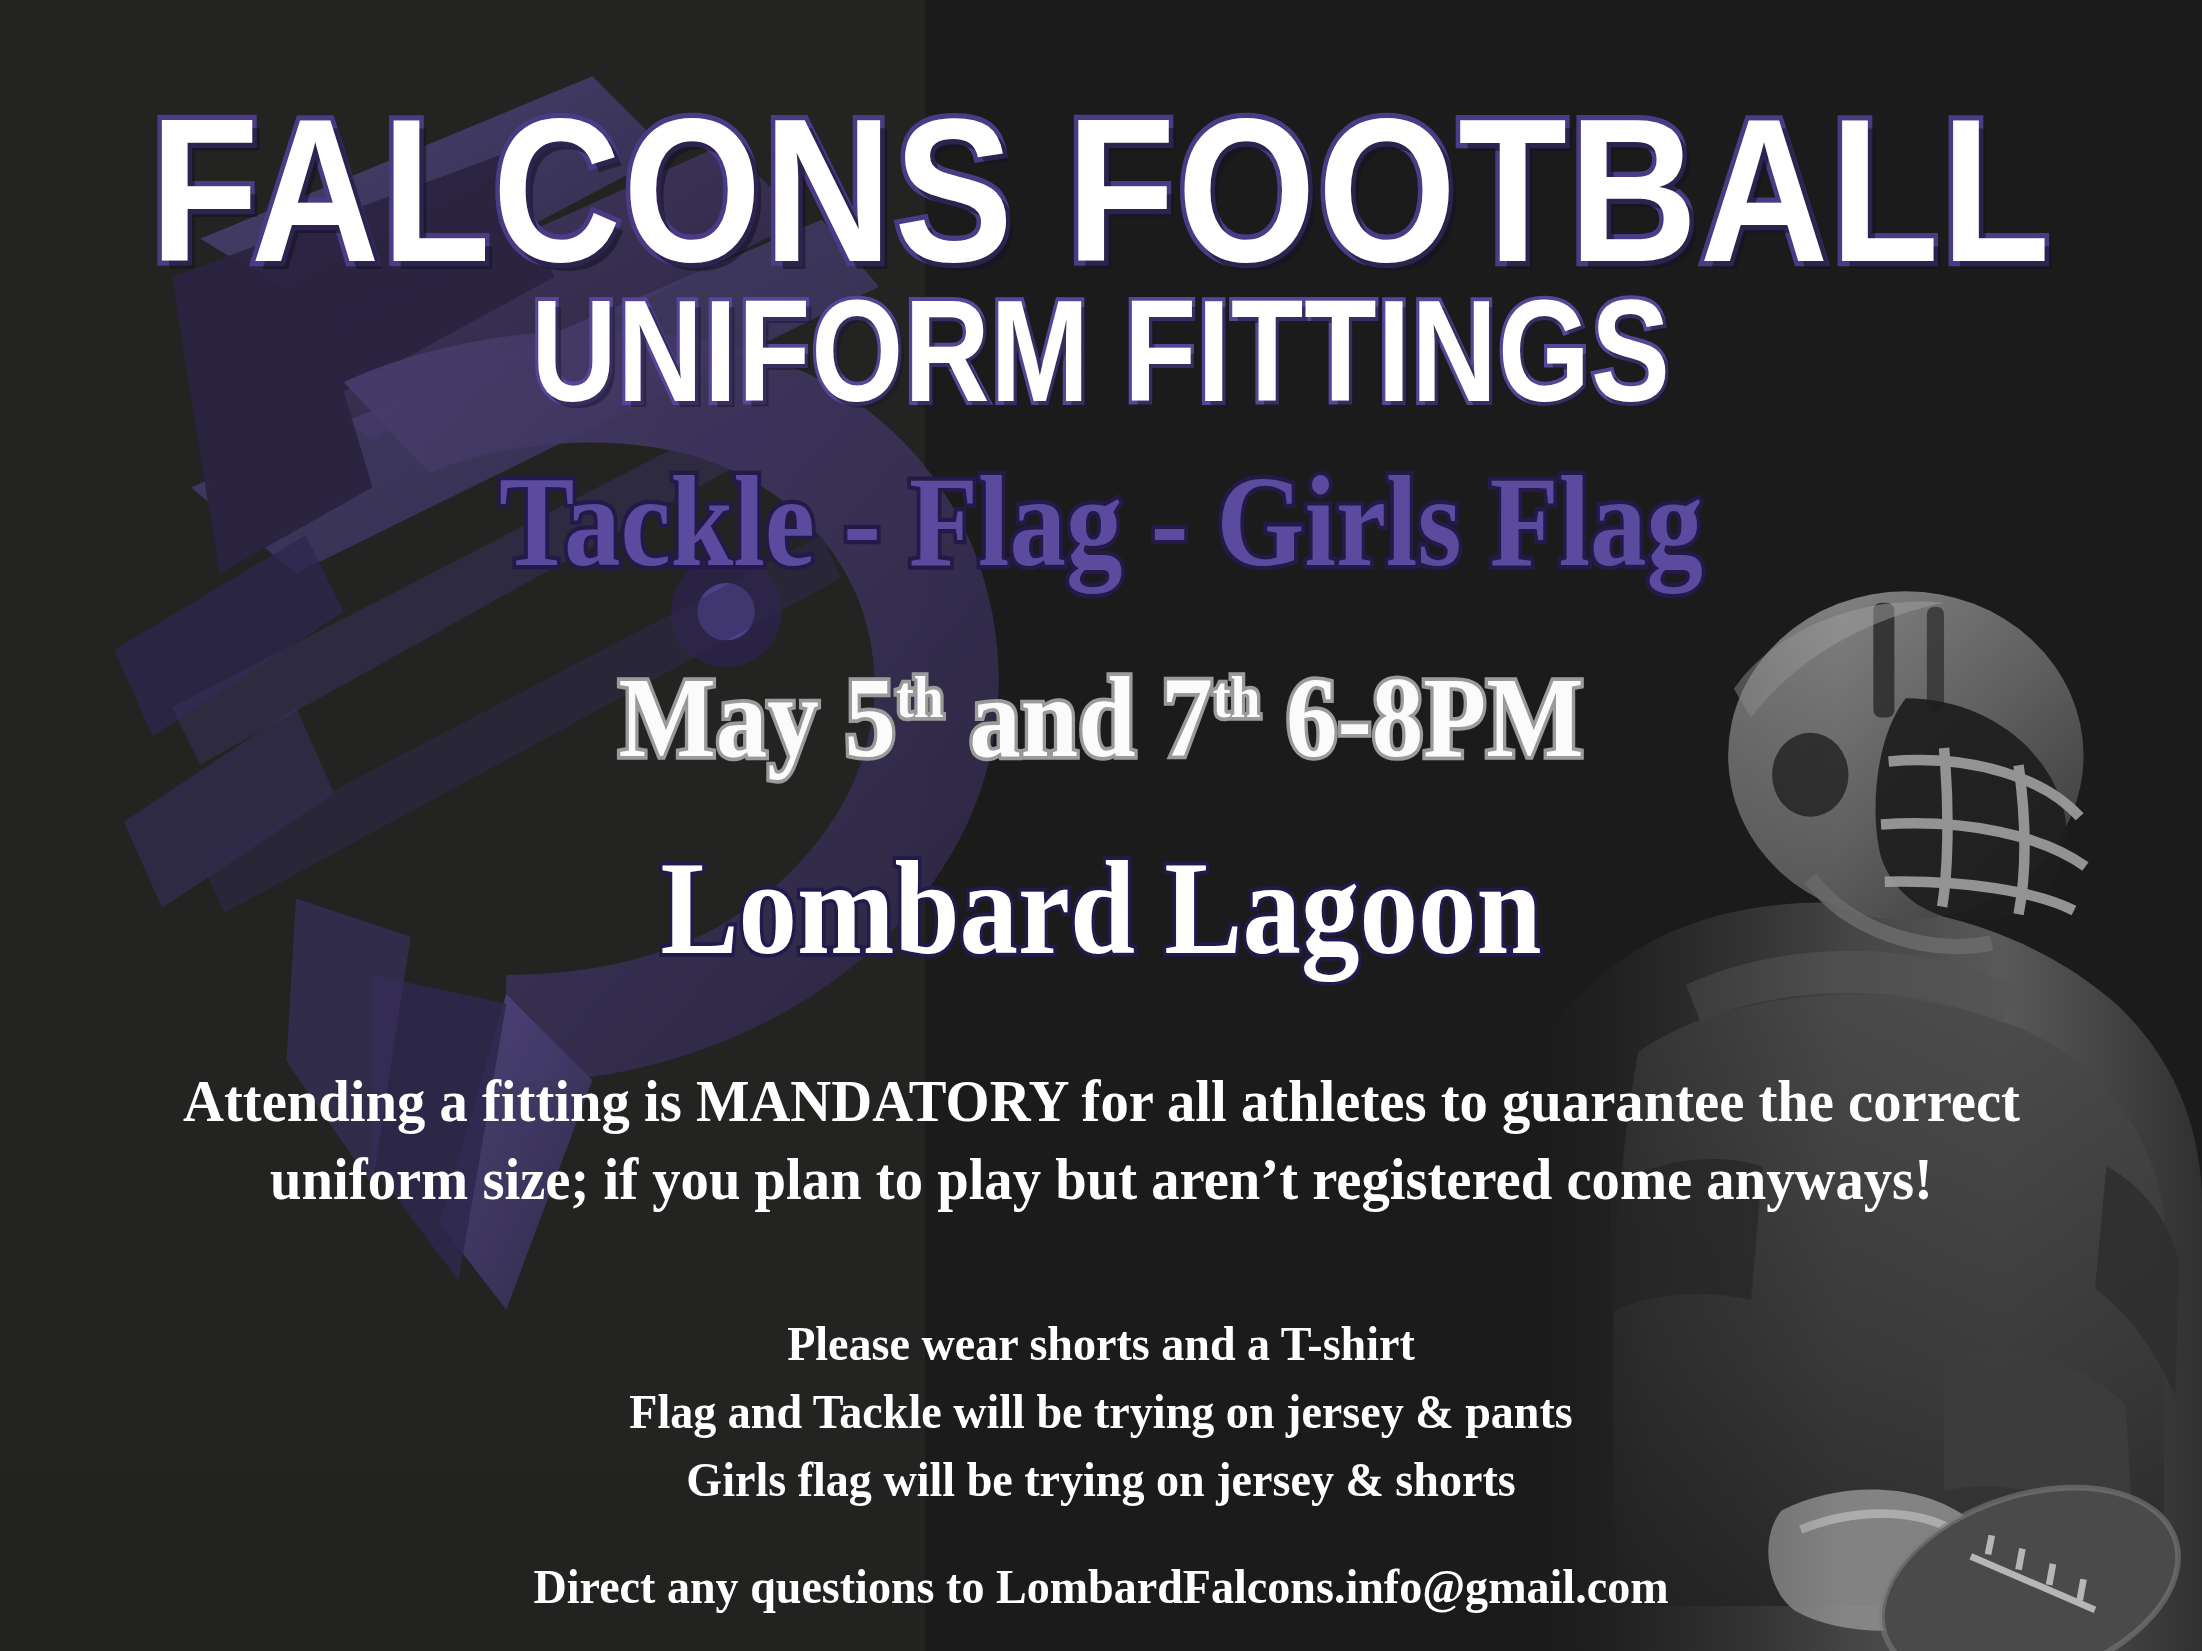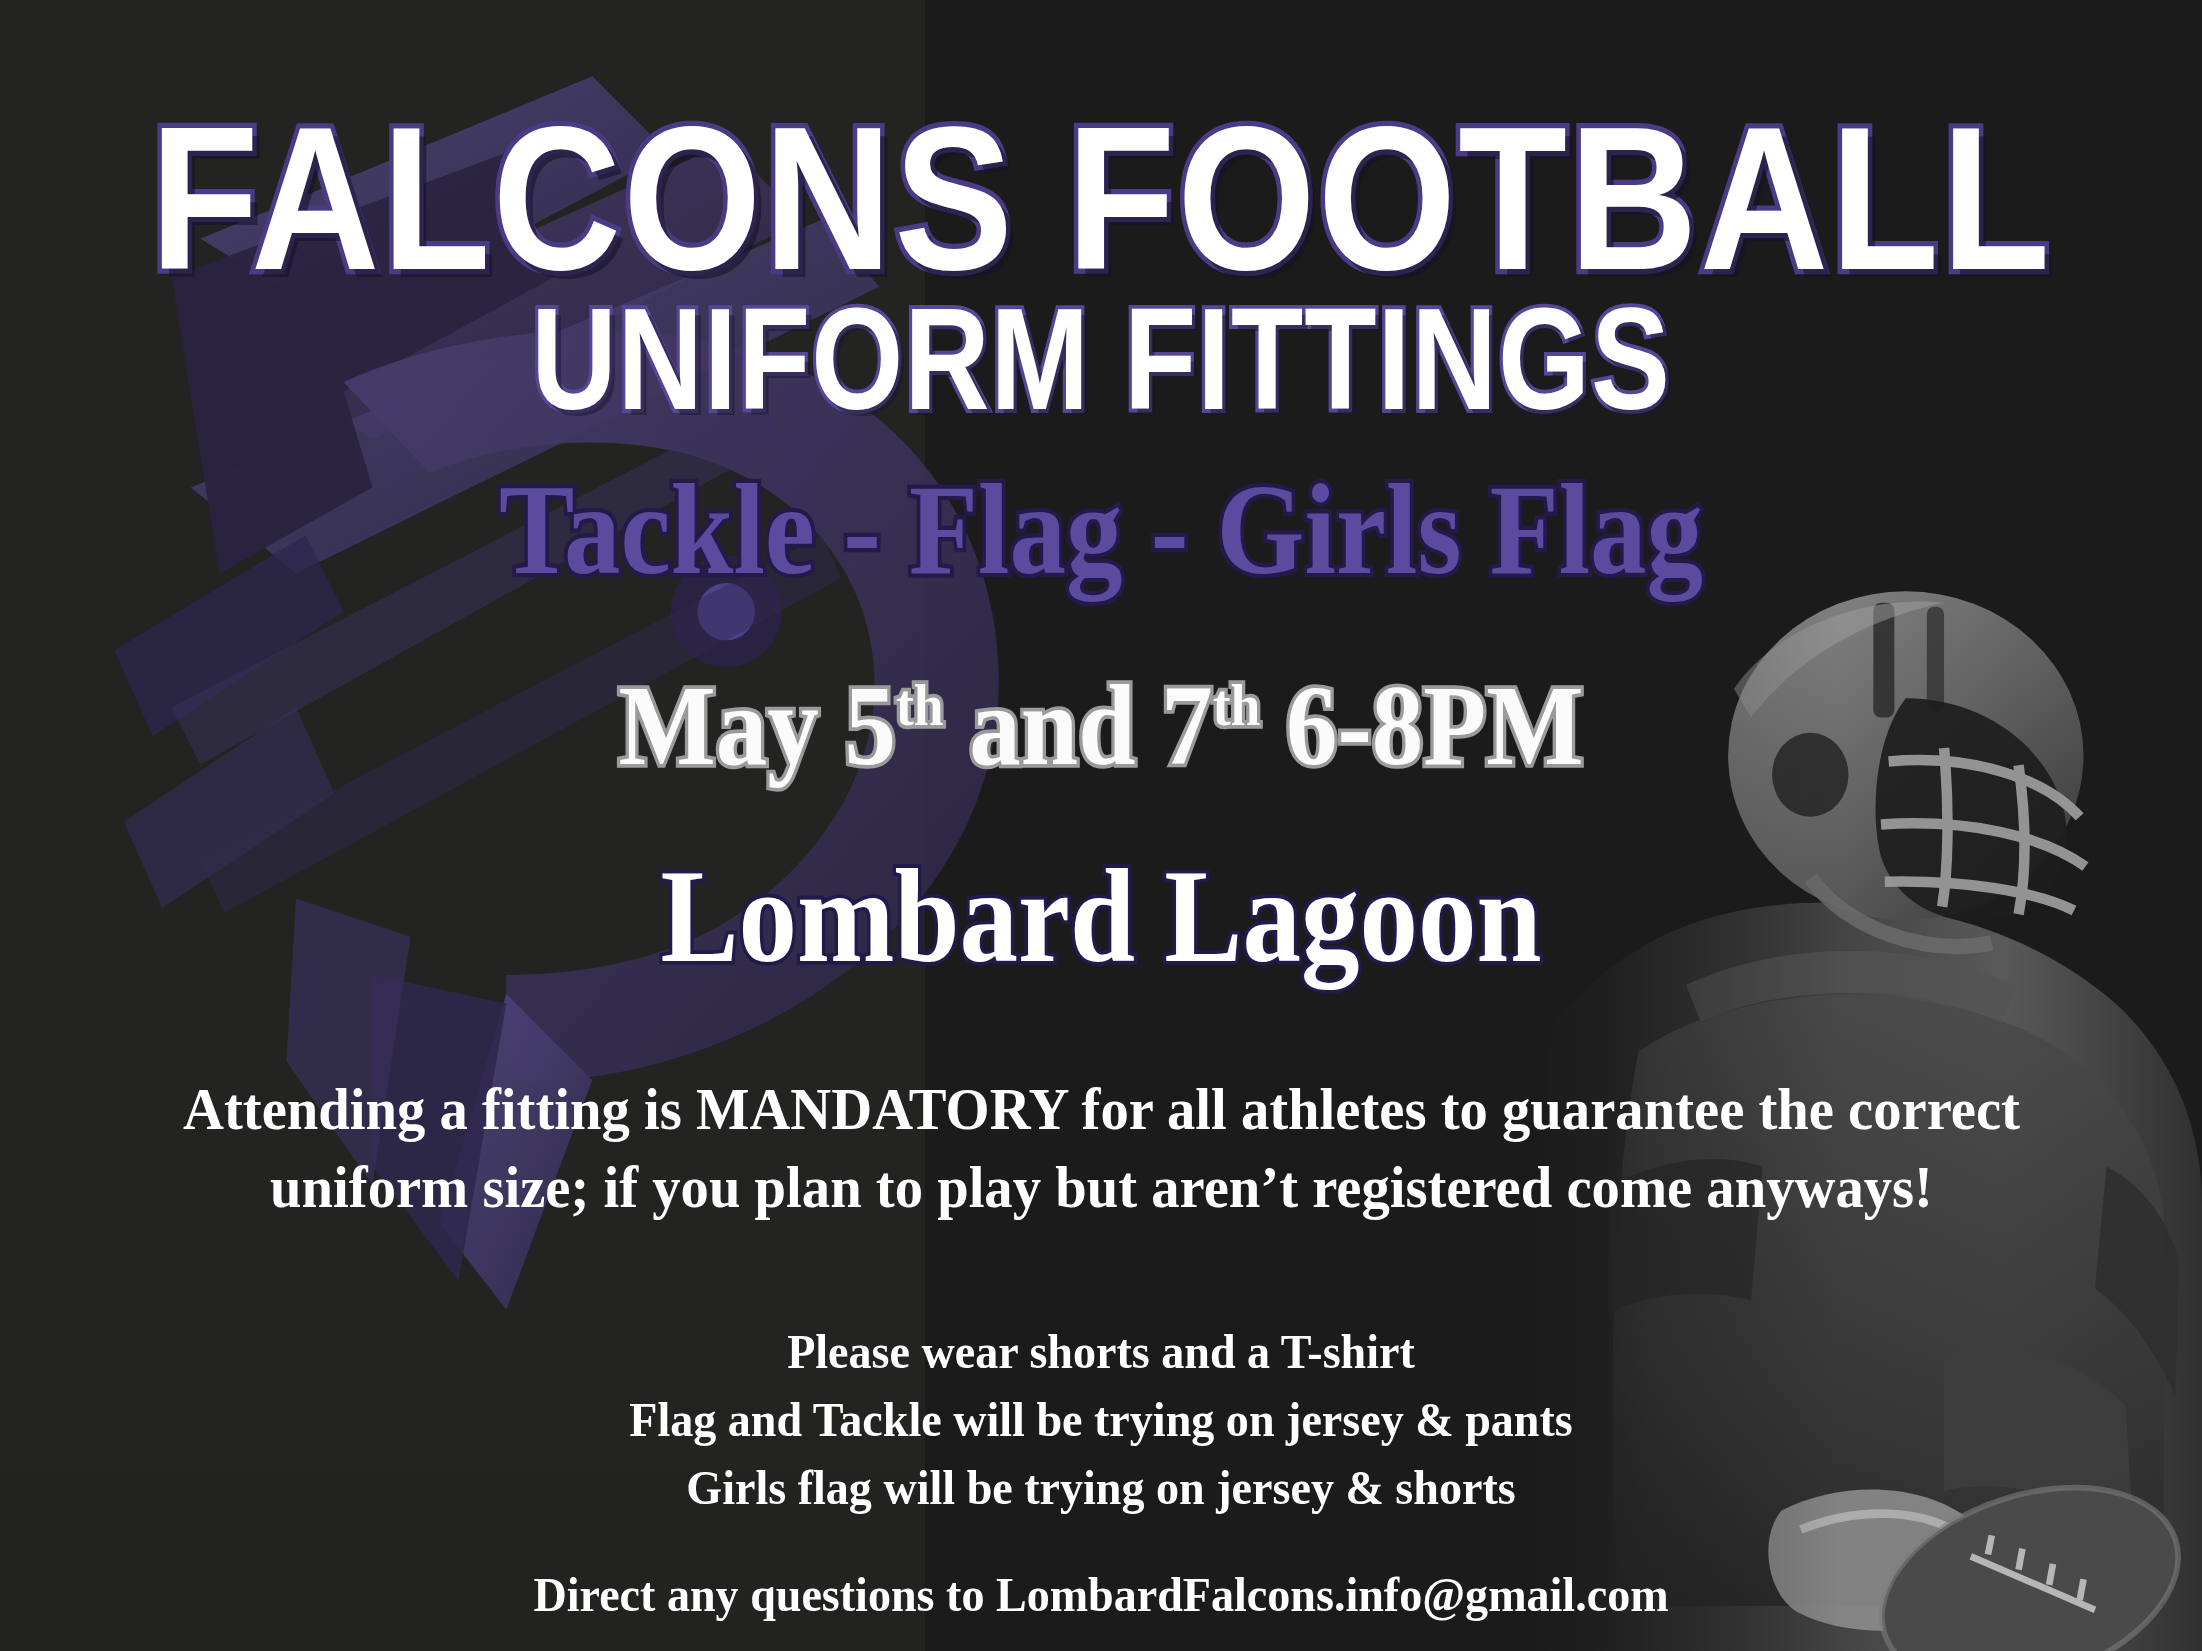"FALCONS FOOTBALL" #content { top: 8px -> 0 }
